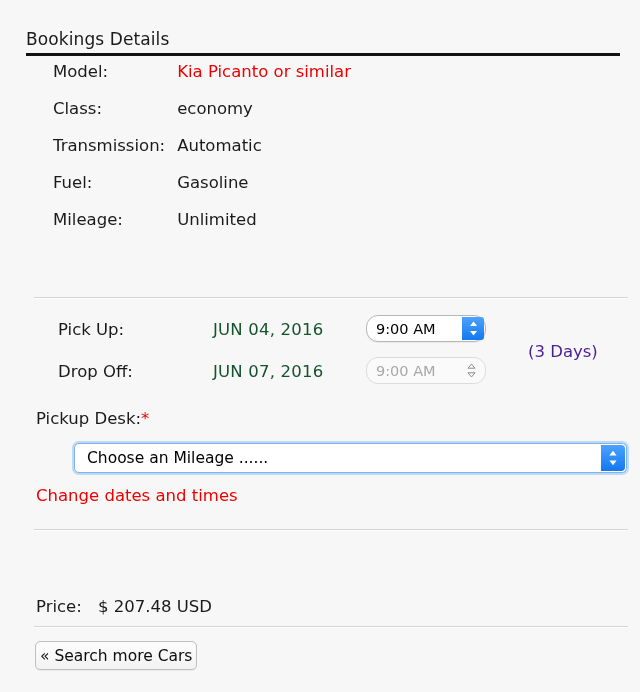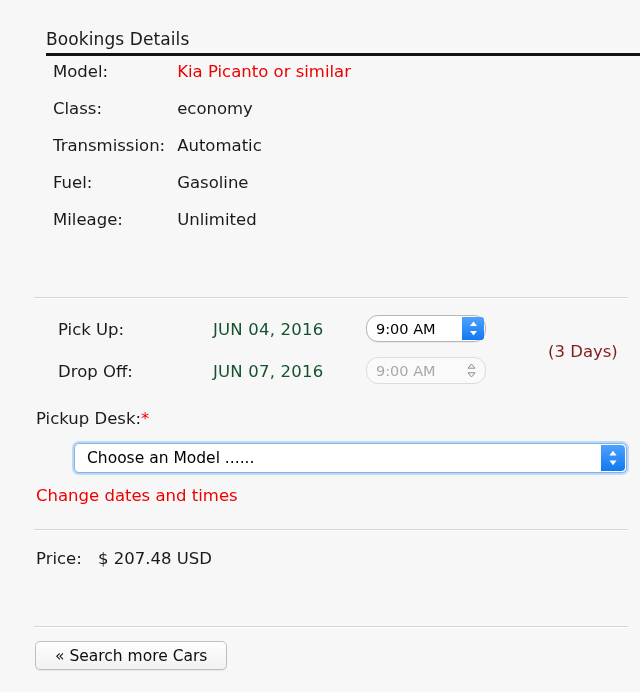"Bookings Details" .panel-header { left: 24px -> 4px }
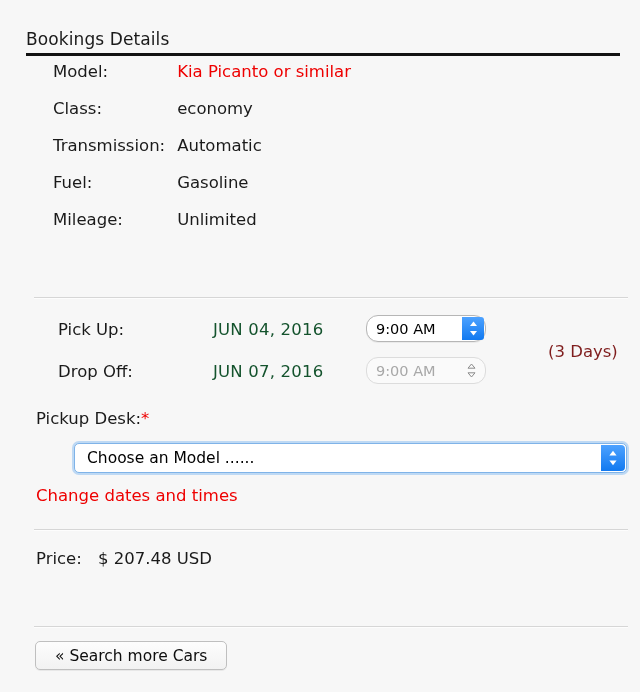"(3 Days)" .days-note { color: #7f1d1d -> #4c1d95; margin-left: 20px -> none }
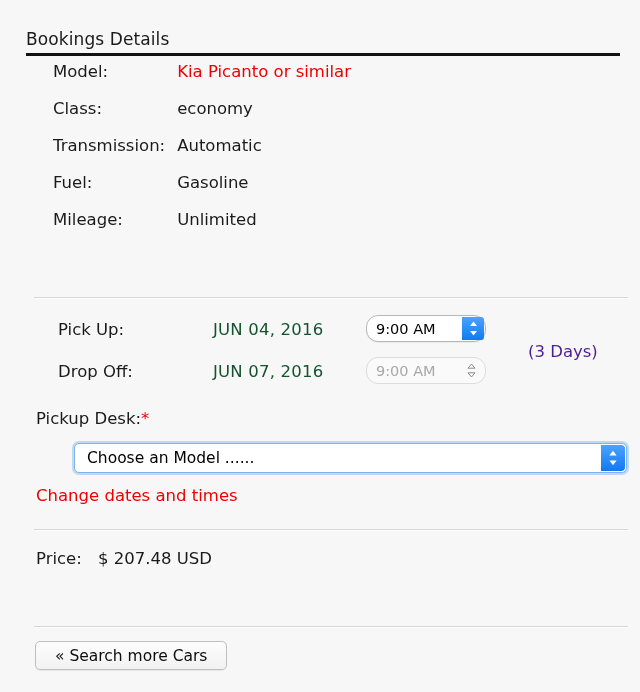"Choose an Model ......" span.sel-text { text: Model -> Mileage }
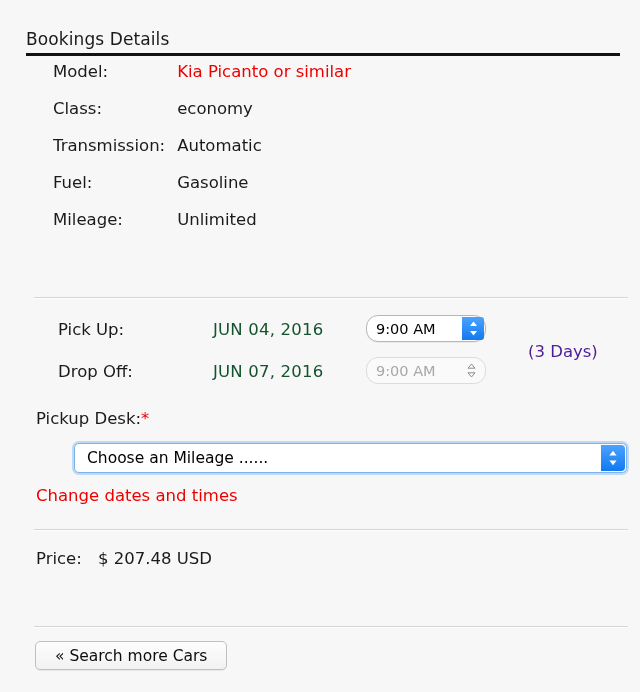"Price:" .price-row { margin-top: none -> 48px }
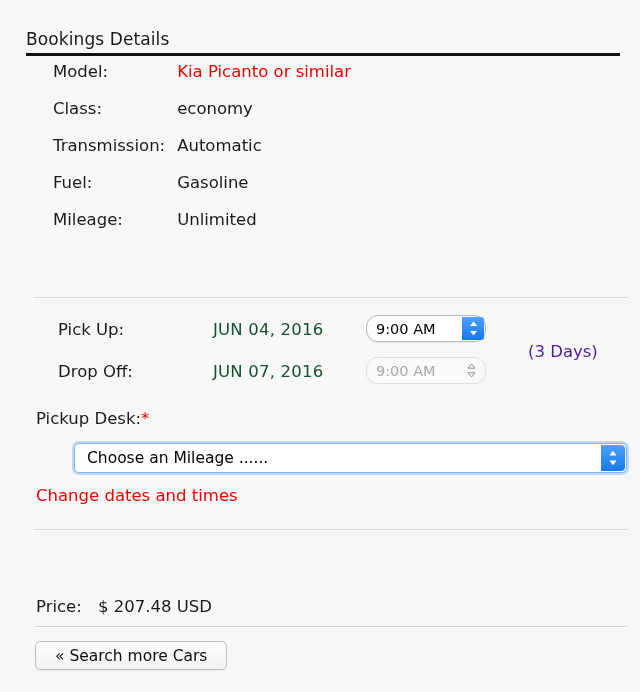"« Search more Cars" .search-btn { padding: 0 19px -> 0 4px }
